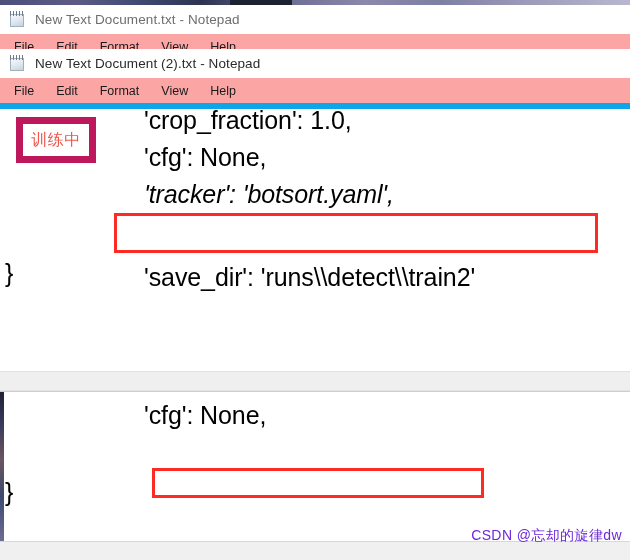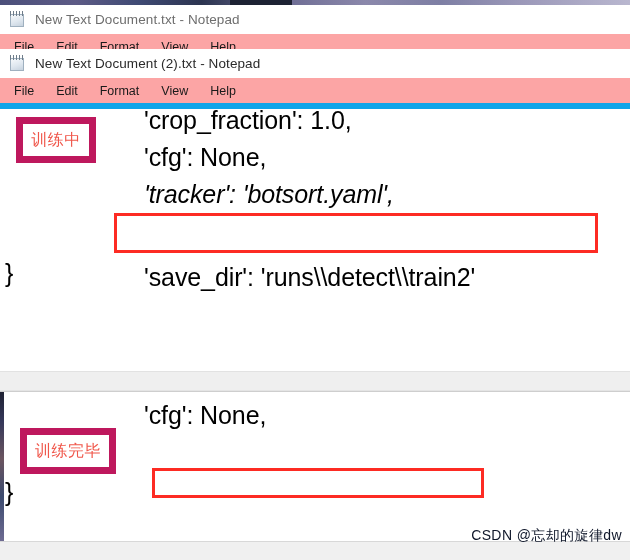"训练完毕" div.anno-green { html: <div> <span>训练完毕</span> </div> -> none }
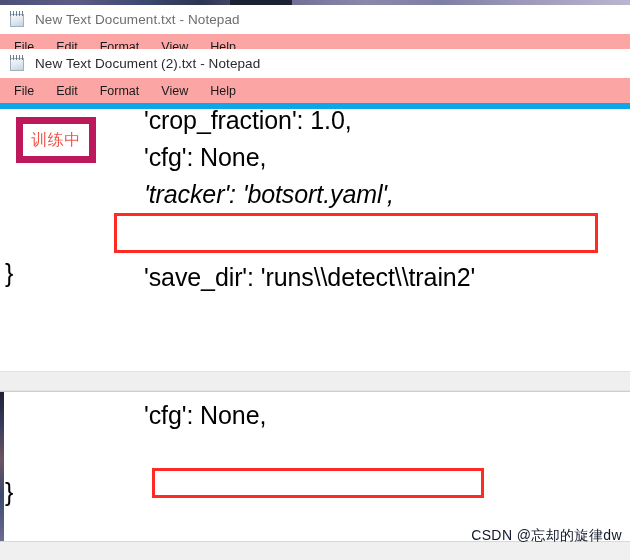"CSDN @忘却的旋律dw" .watermark { color: #0f172a -> #6d28d9 }
